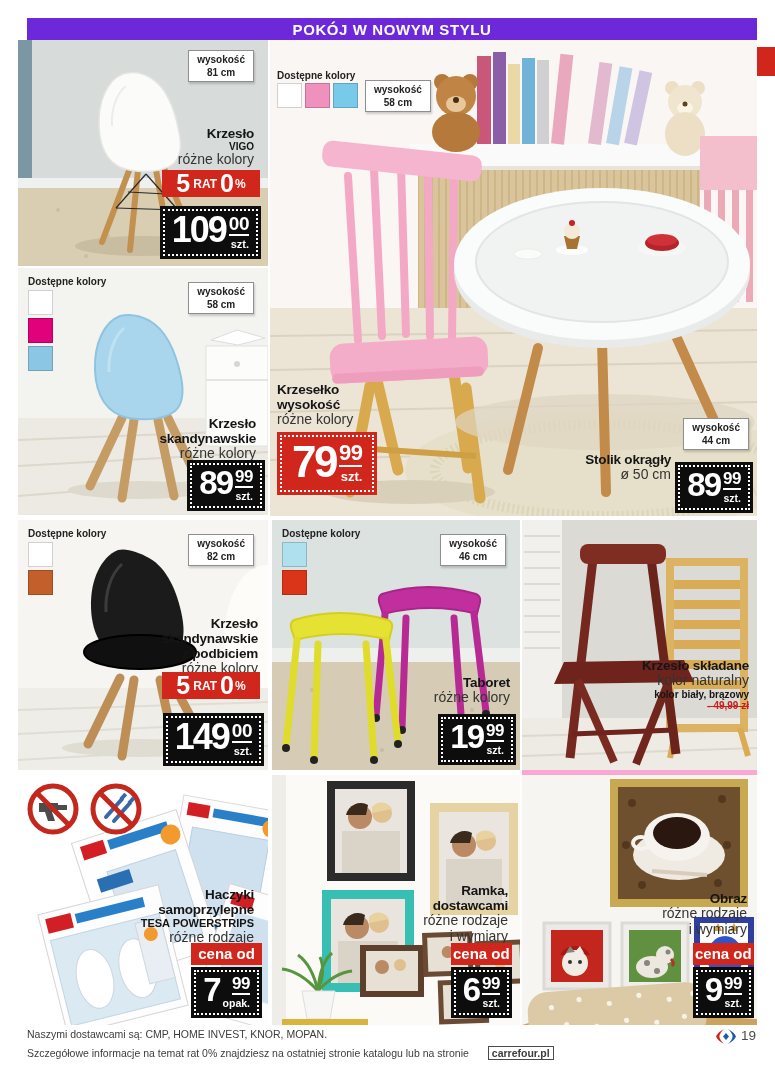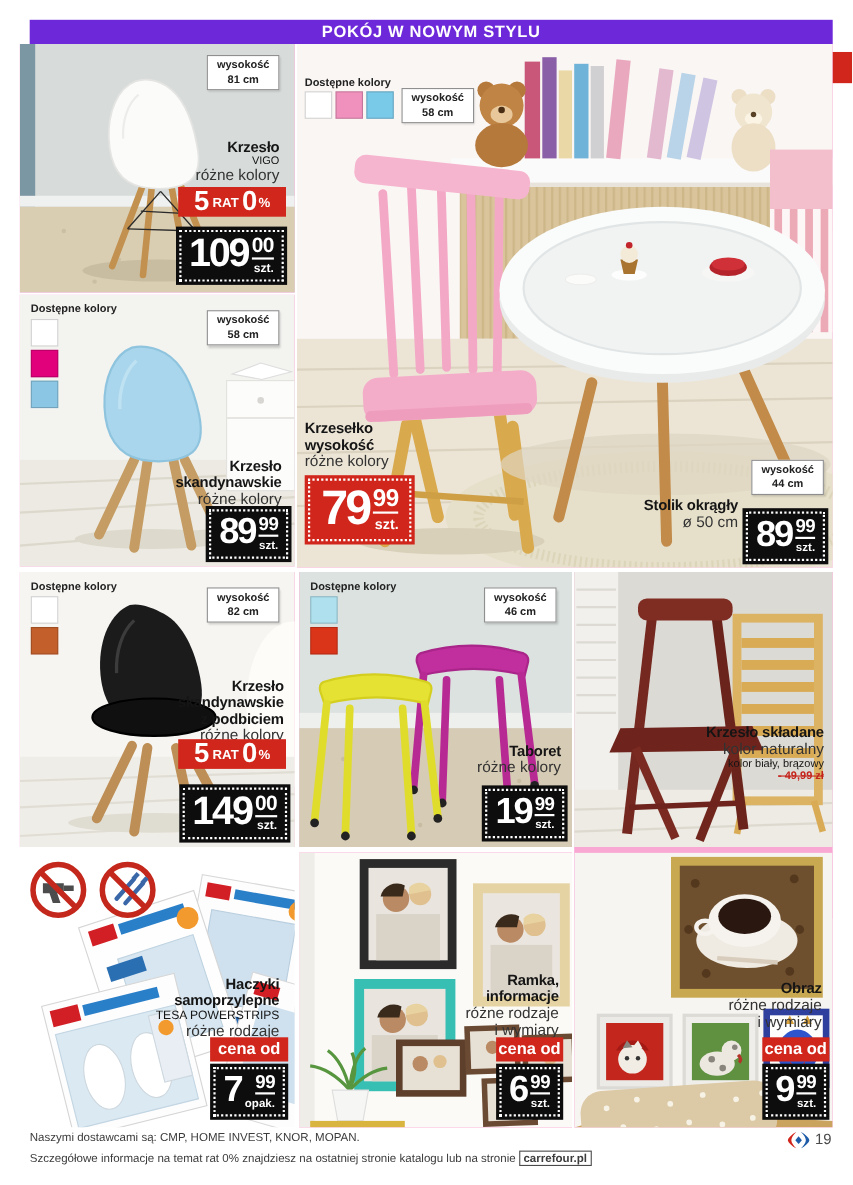"VIGO" .nm-sm { font-weight: normal -> bold }
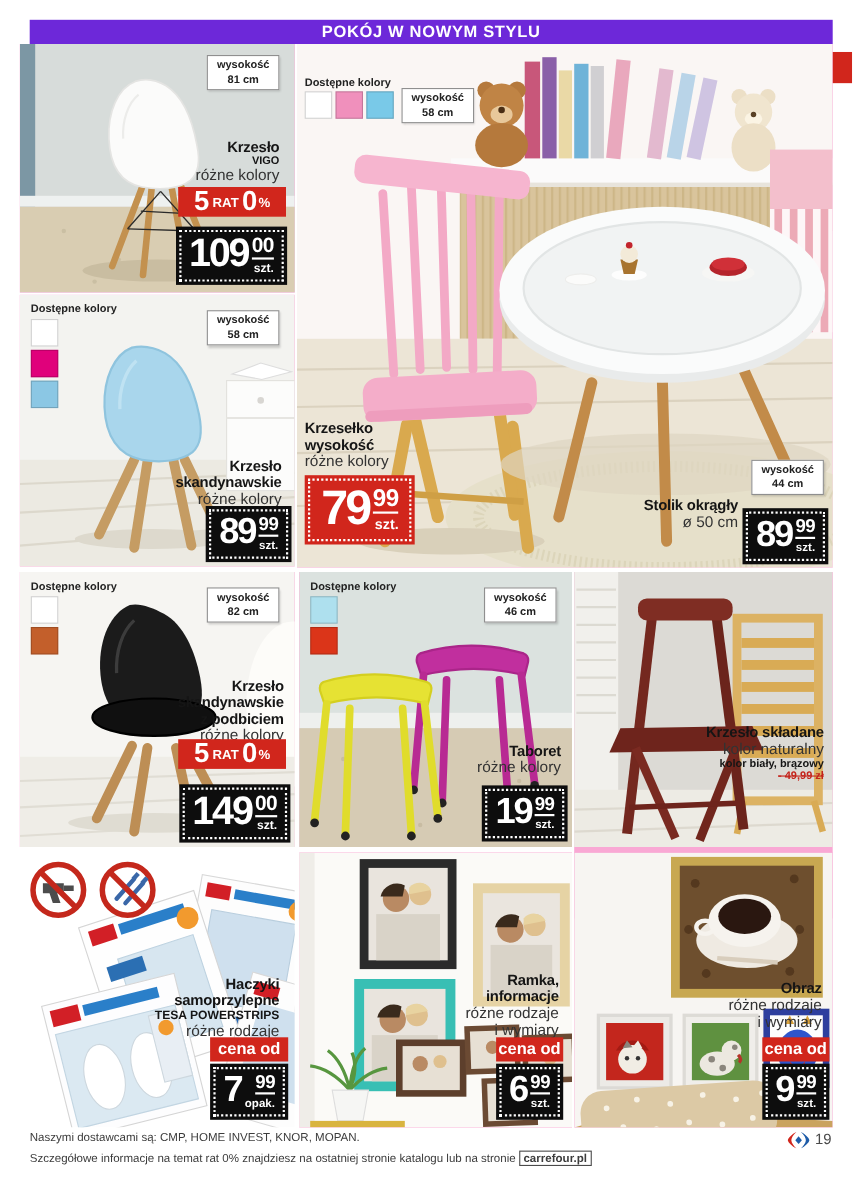"informacje" div.nm { text: informacje -> dostawcami }
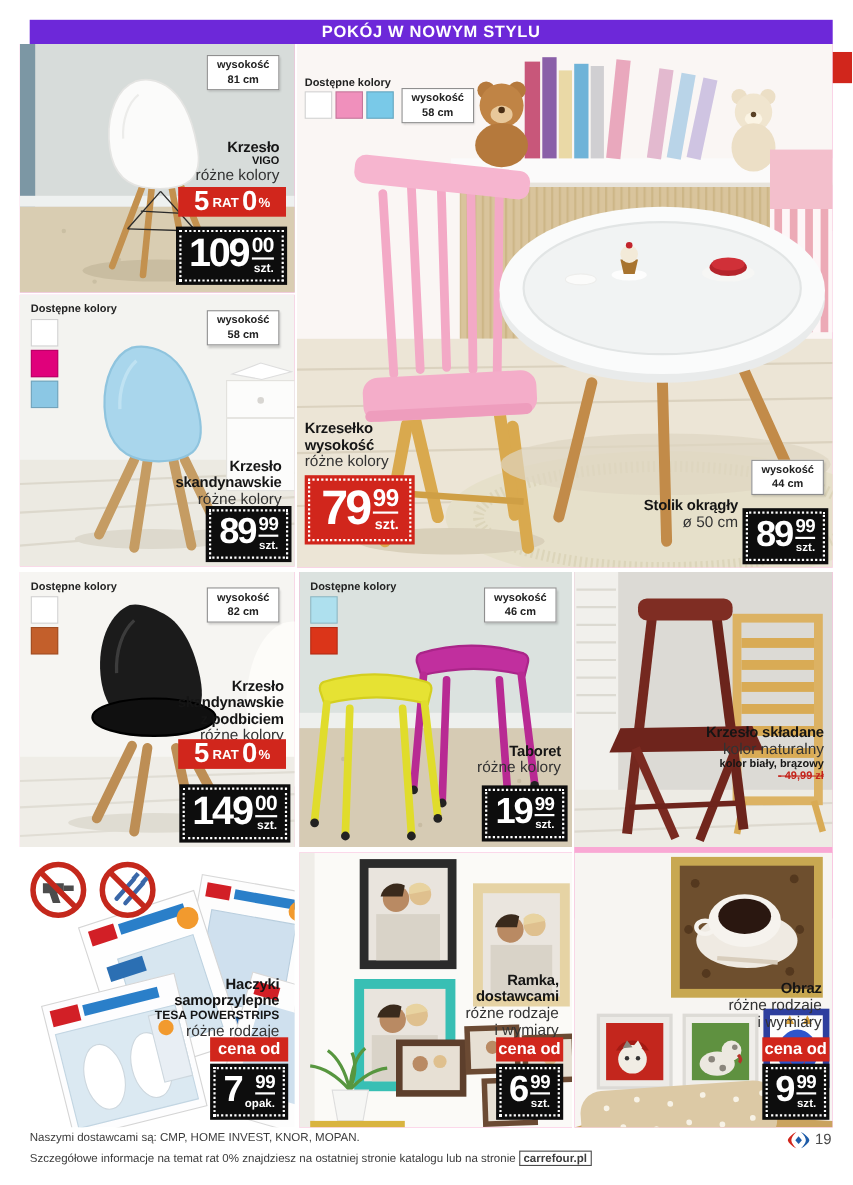"carrefour.pl" .site-box { margin-left: 3px -> 19px }
